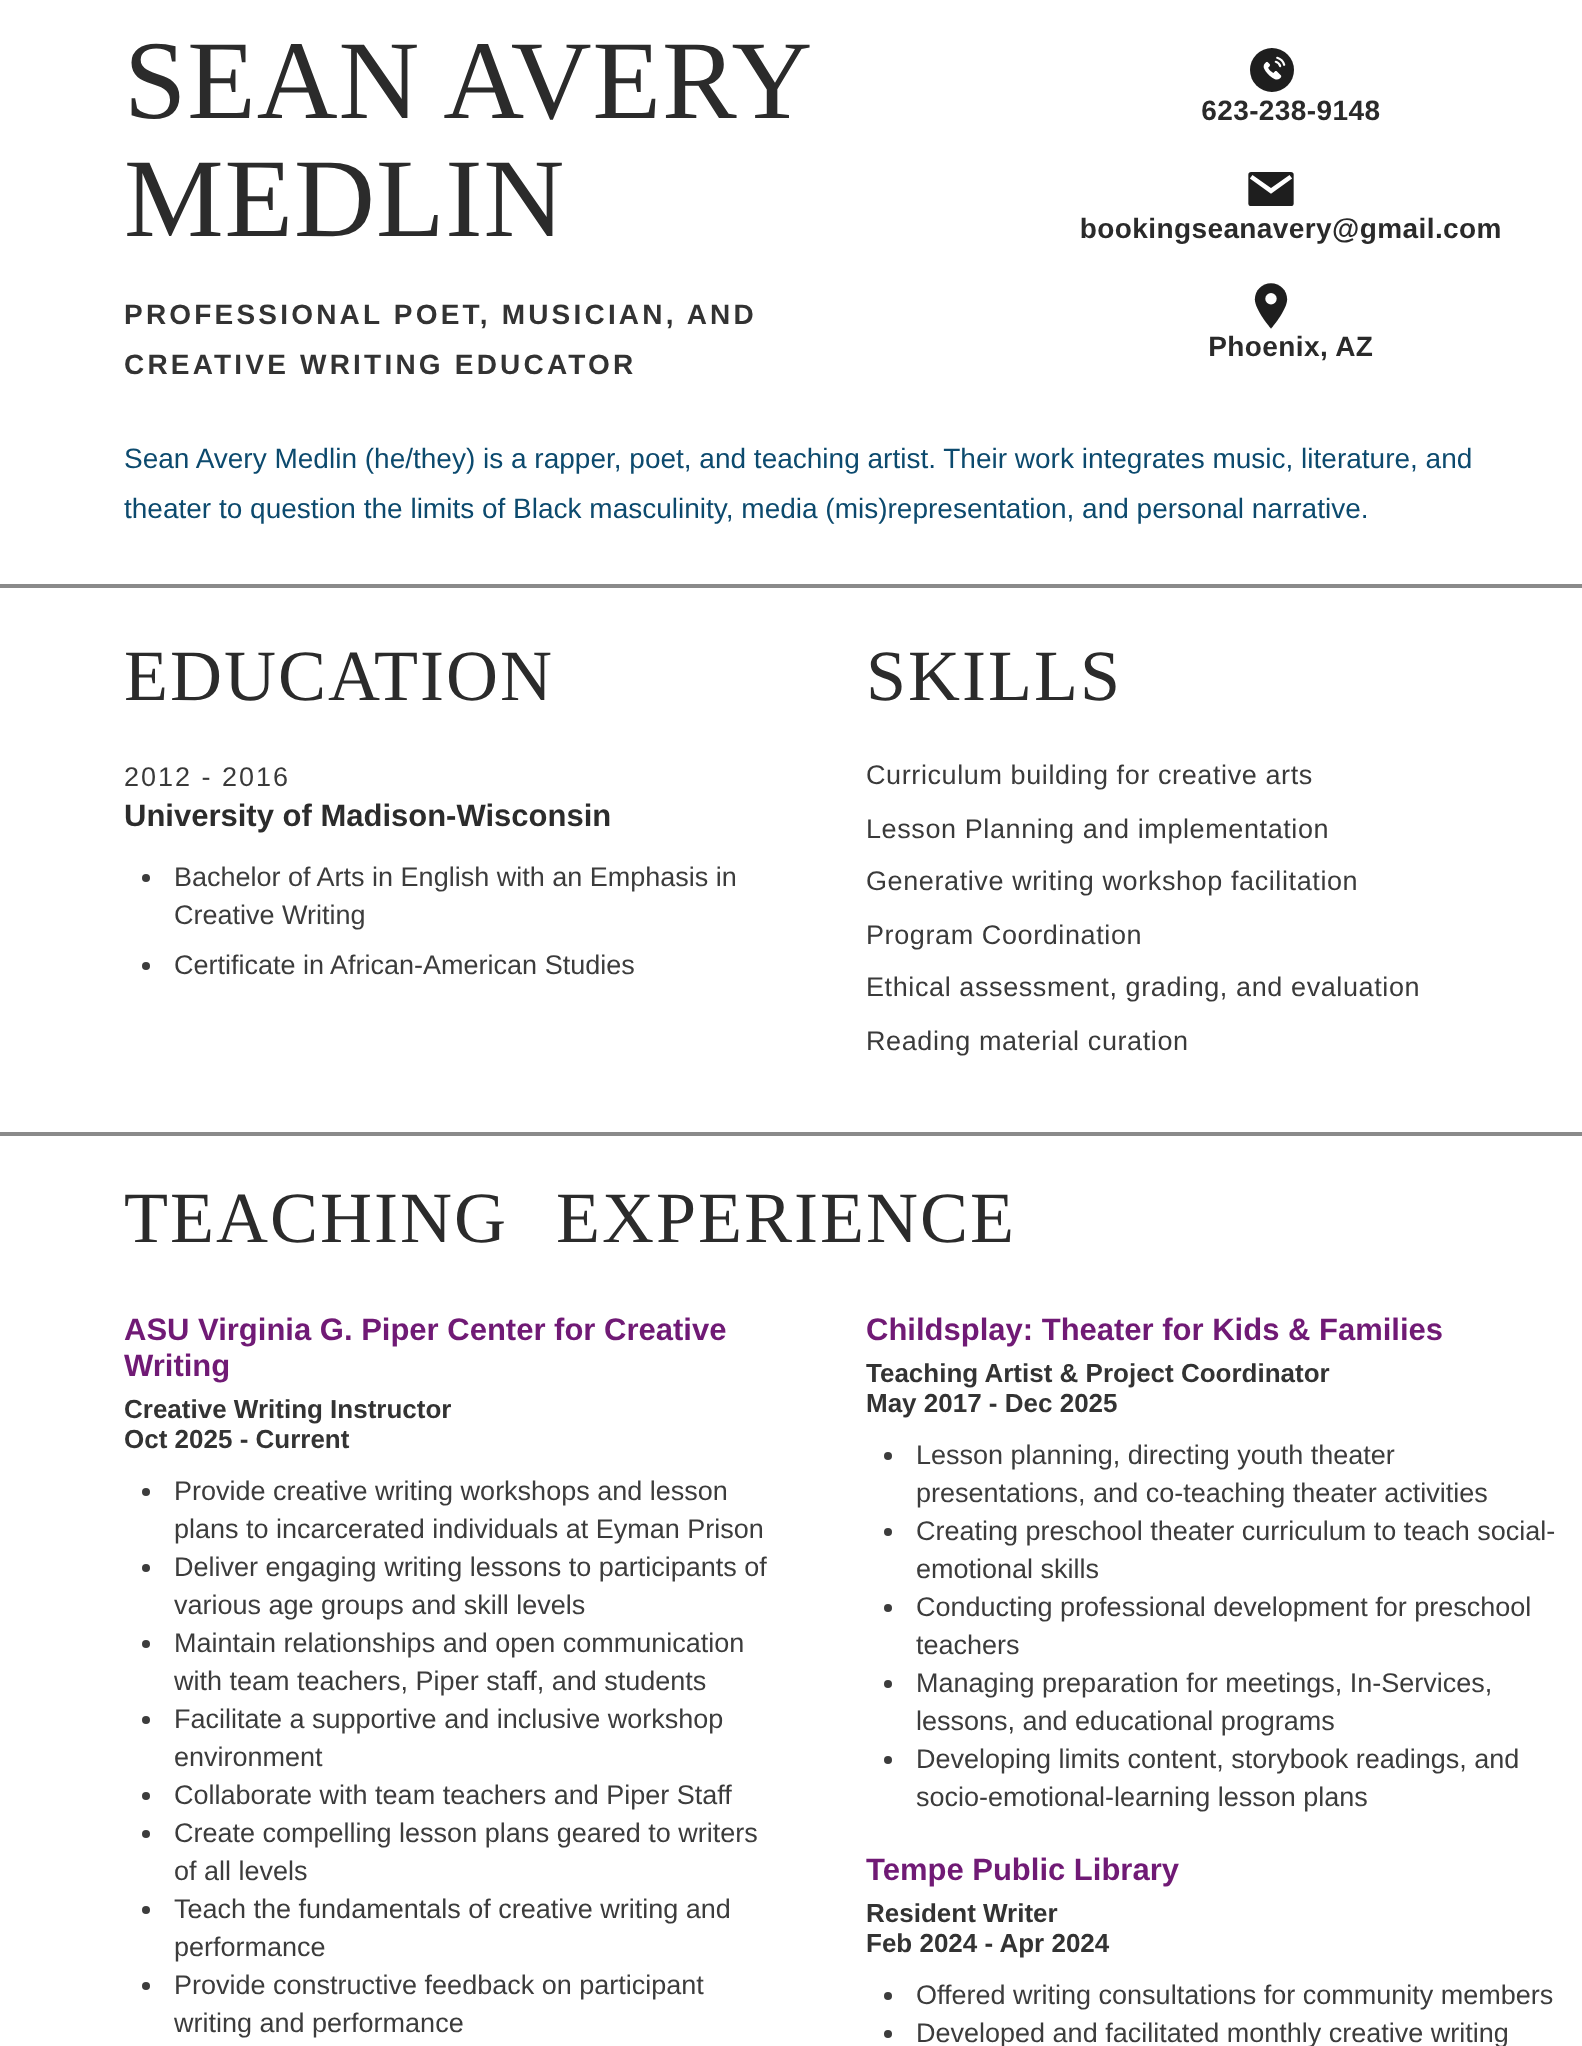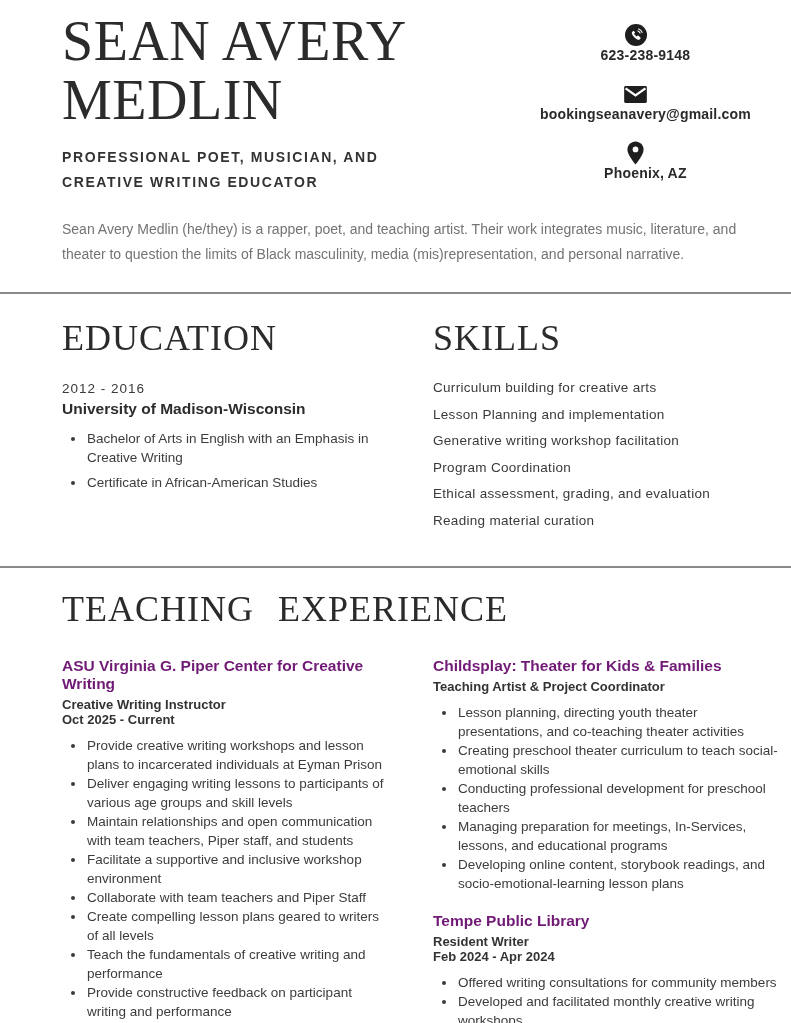"Sean Avery Medlin (he/they) is" .bio { color: #737373 -> #0c4a6e }
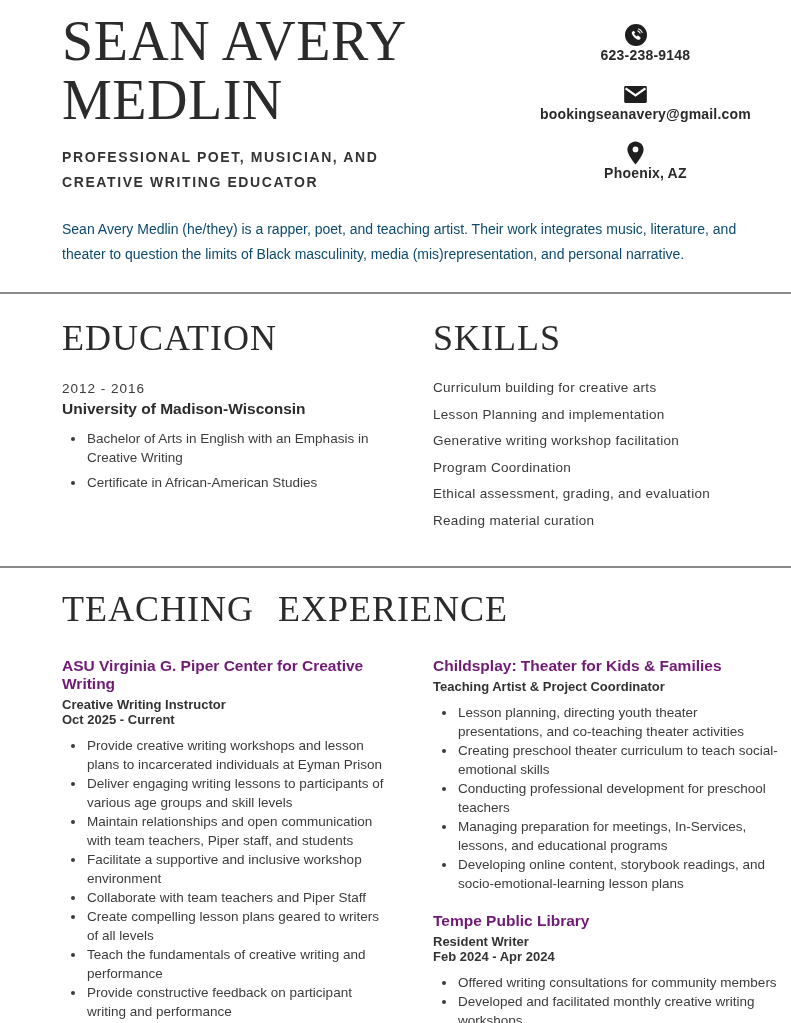"May 2017 - Dec 2025" div.jdates { html: none -> <div>May 2017 - Dec 2025</div> }
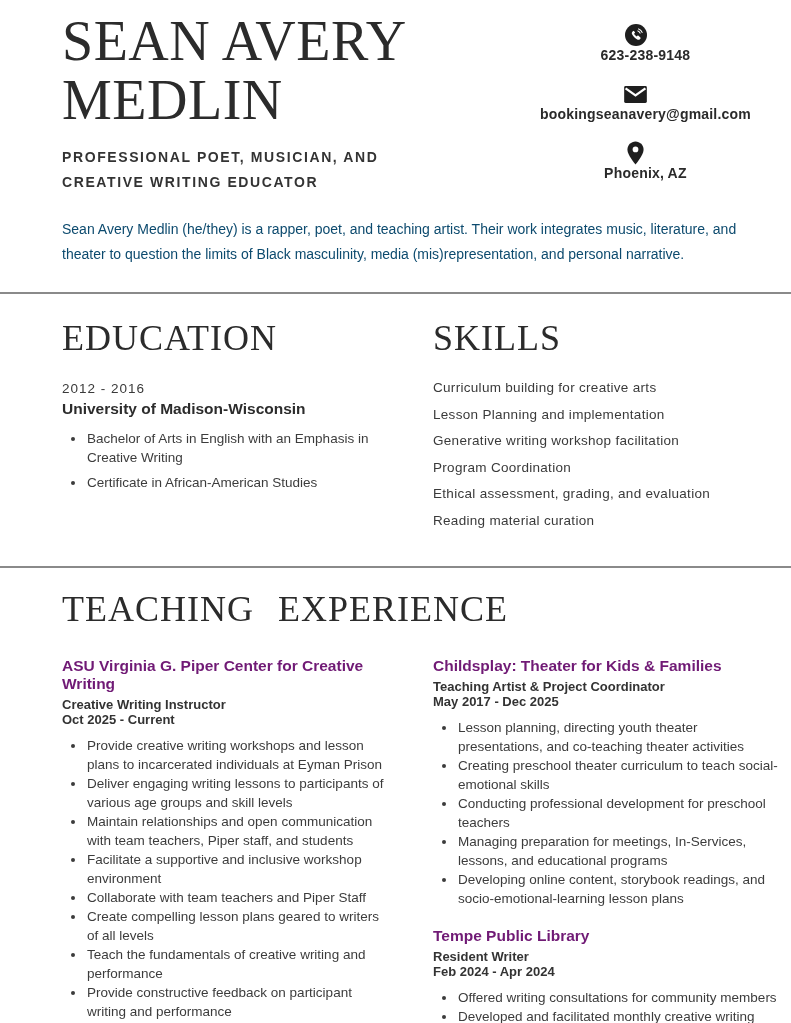"Developing online content, storybook" li { text: online -> limits }
